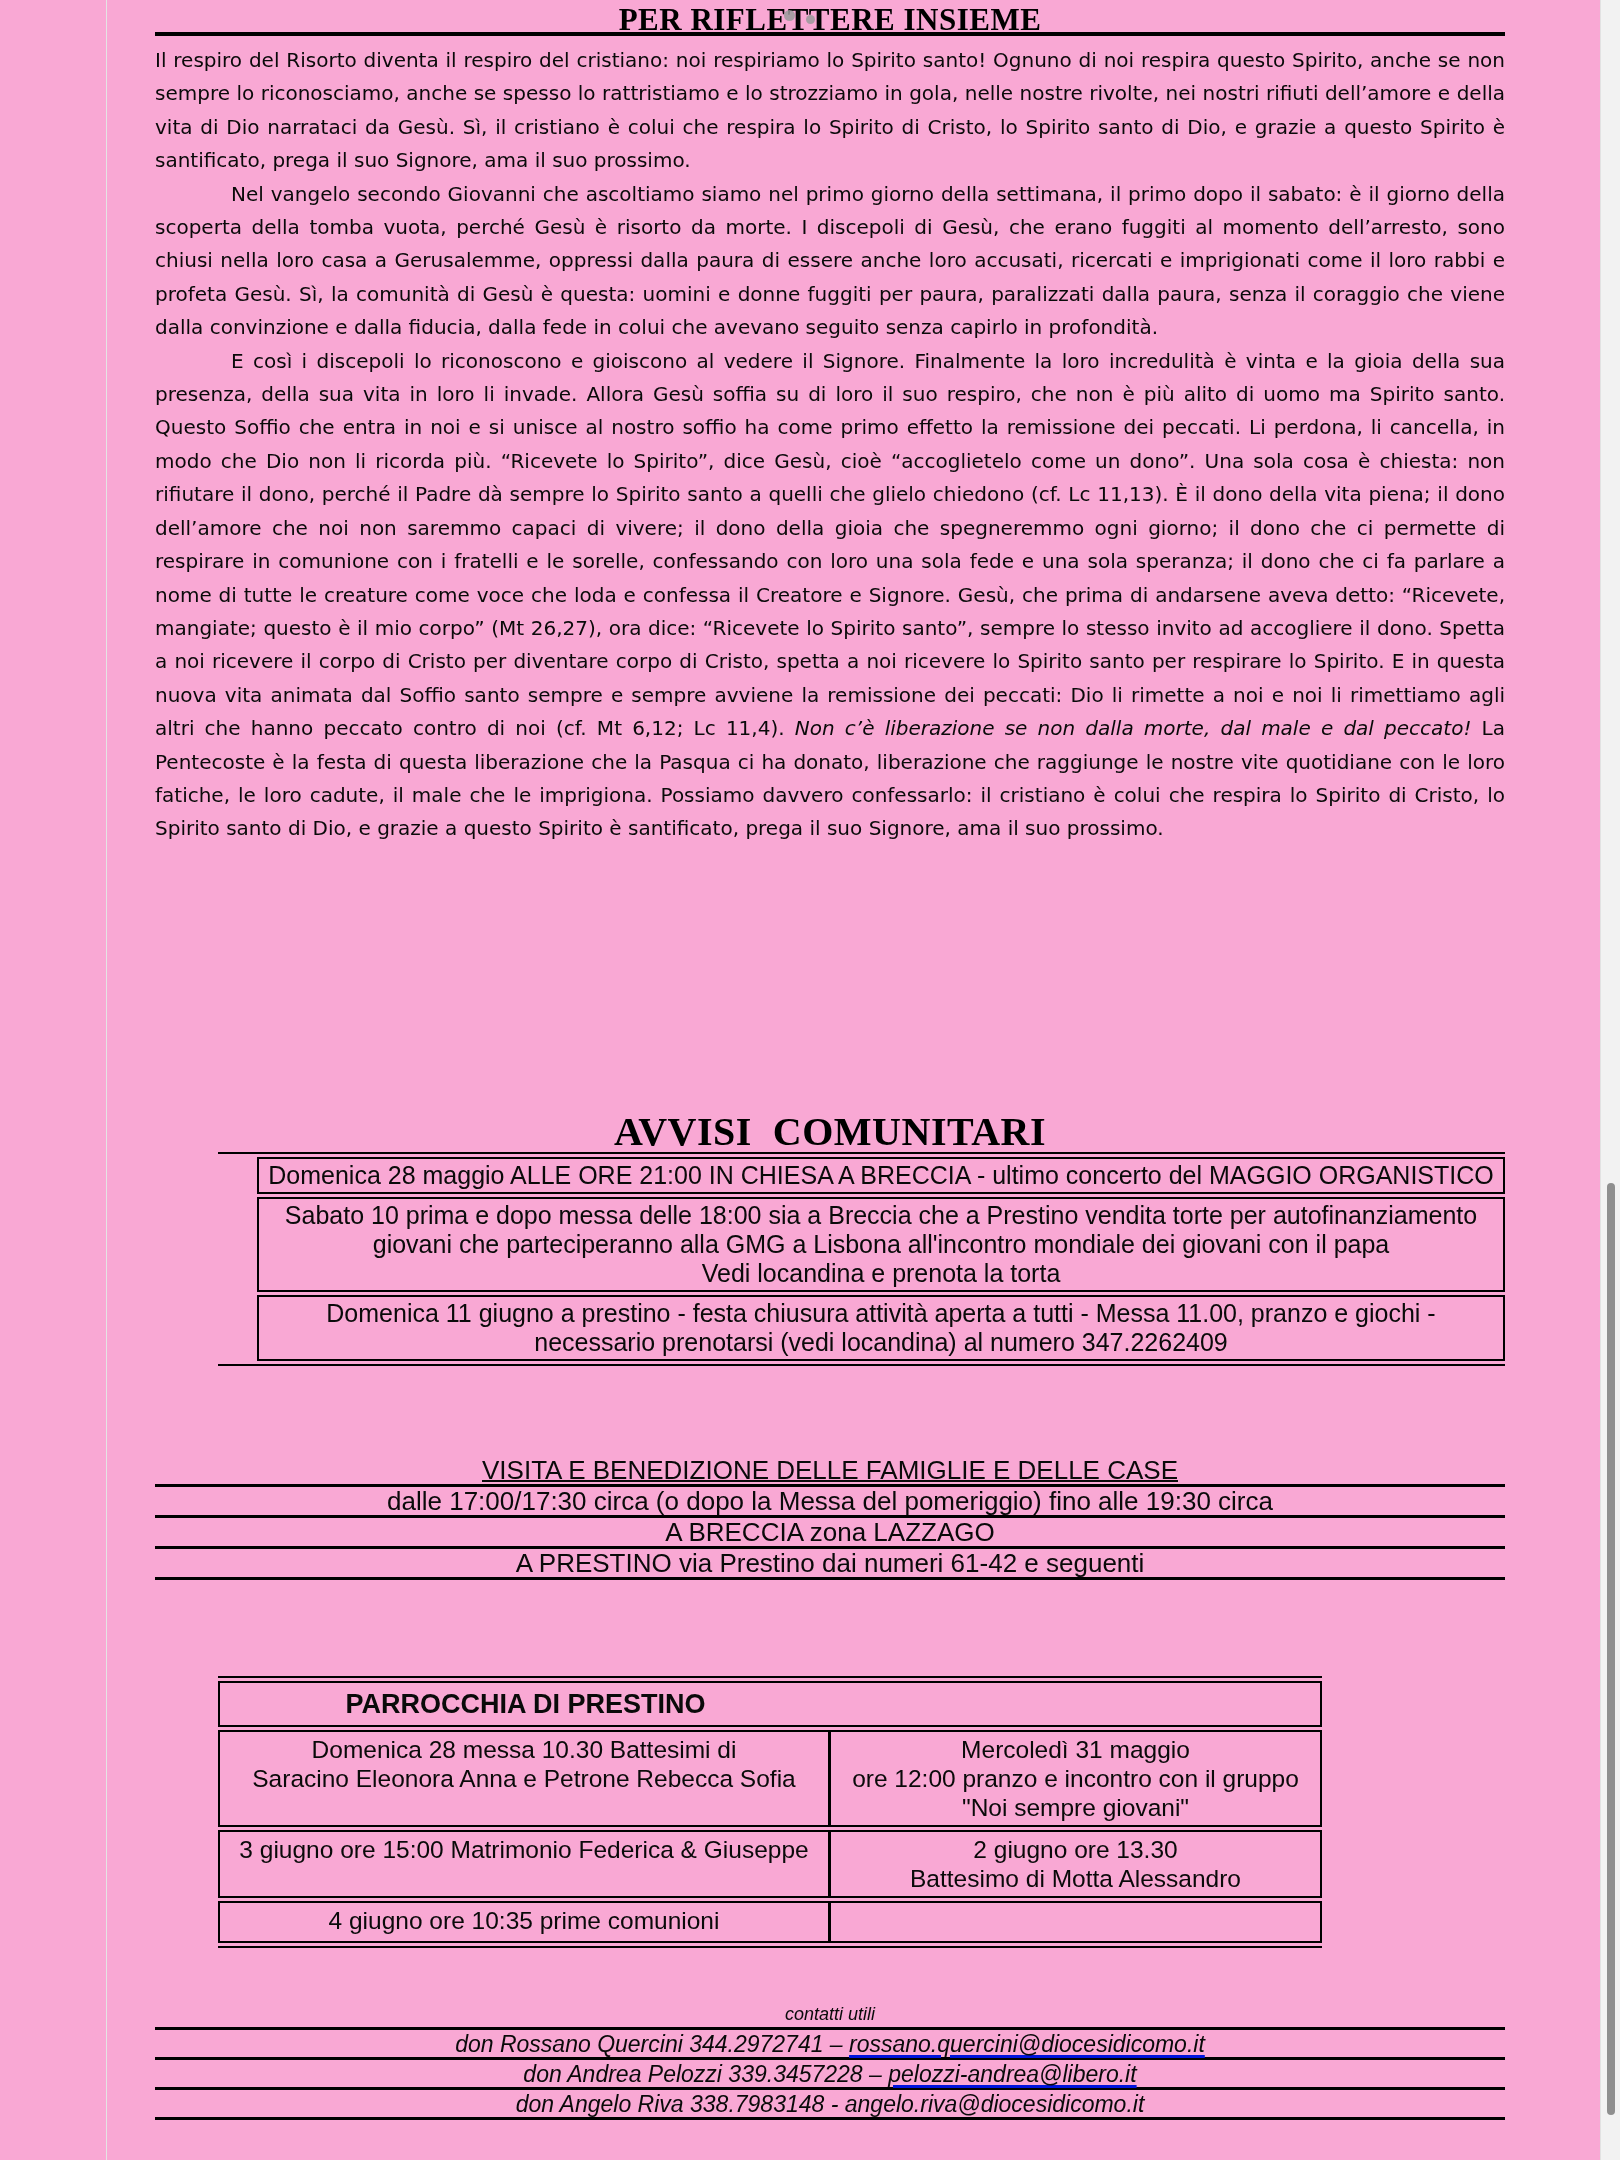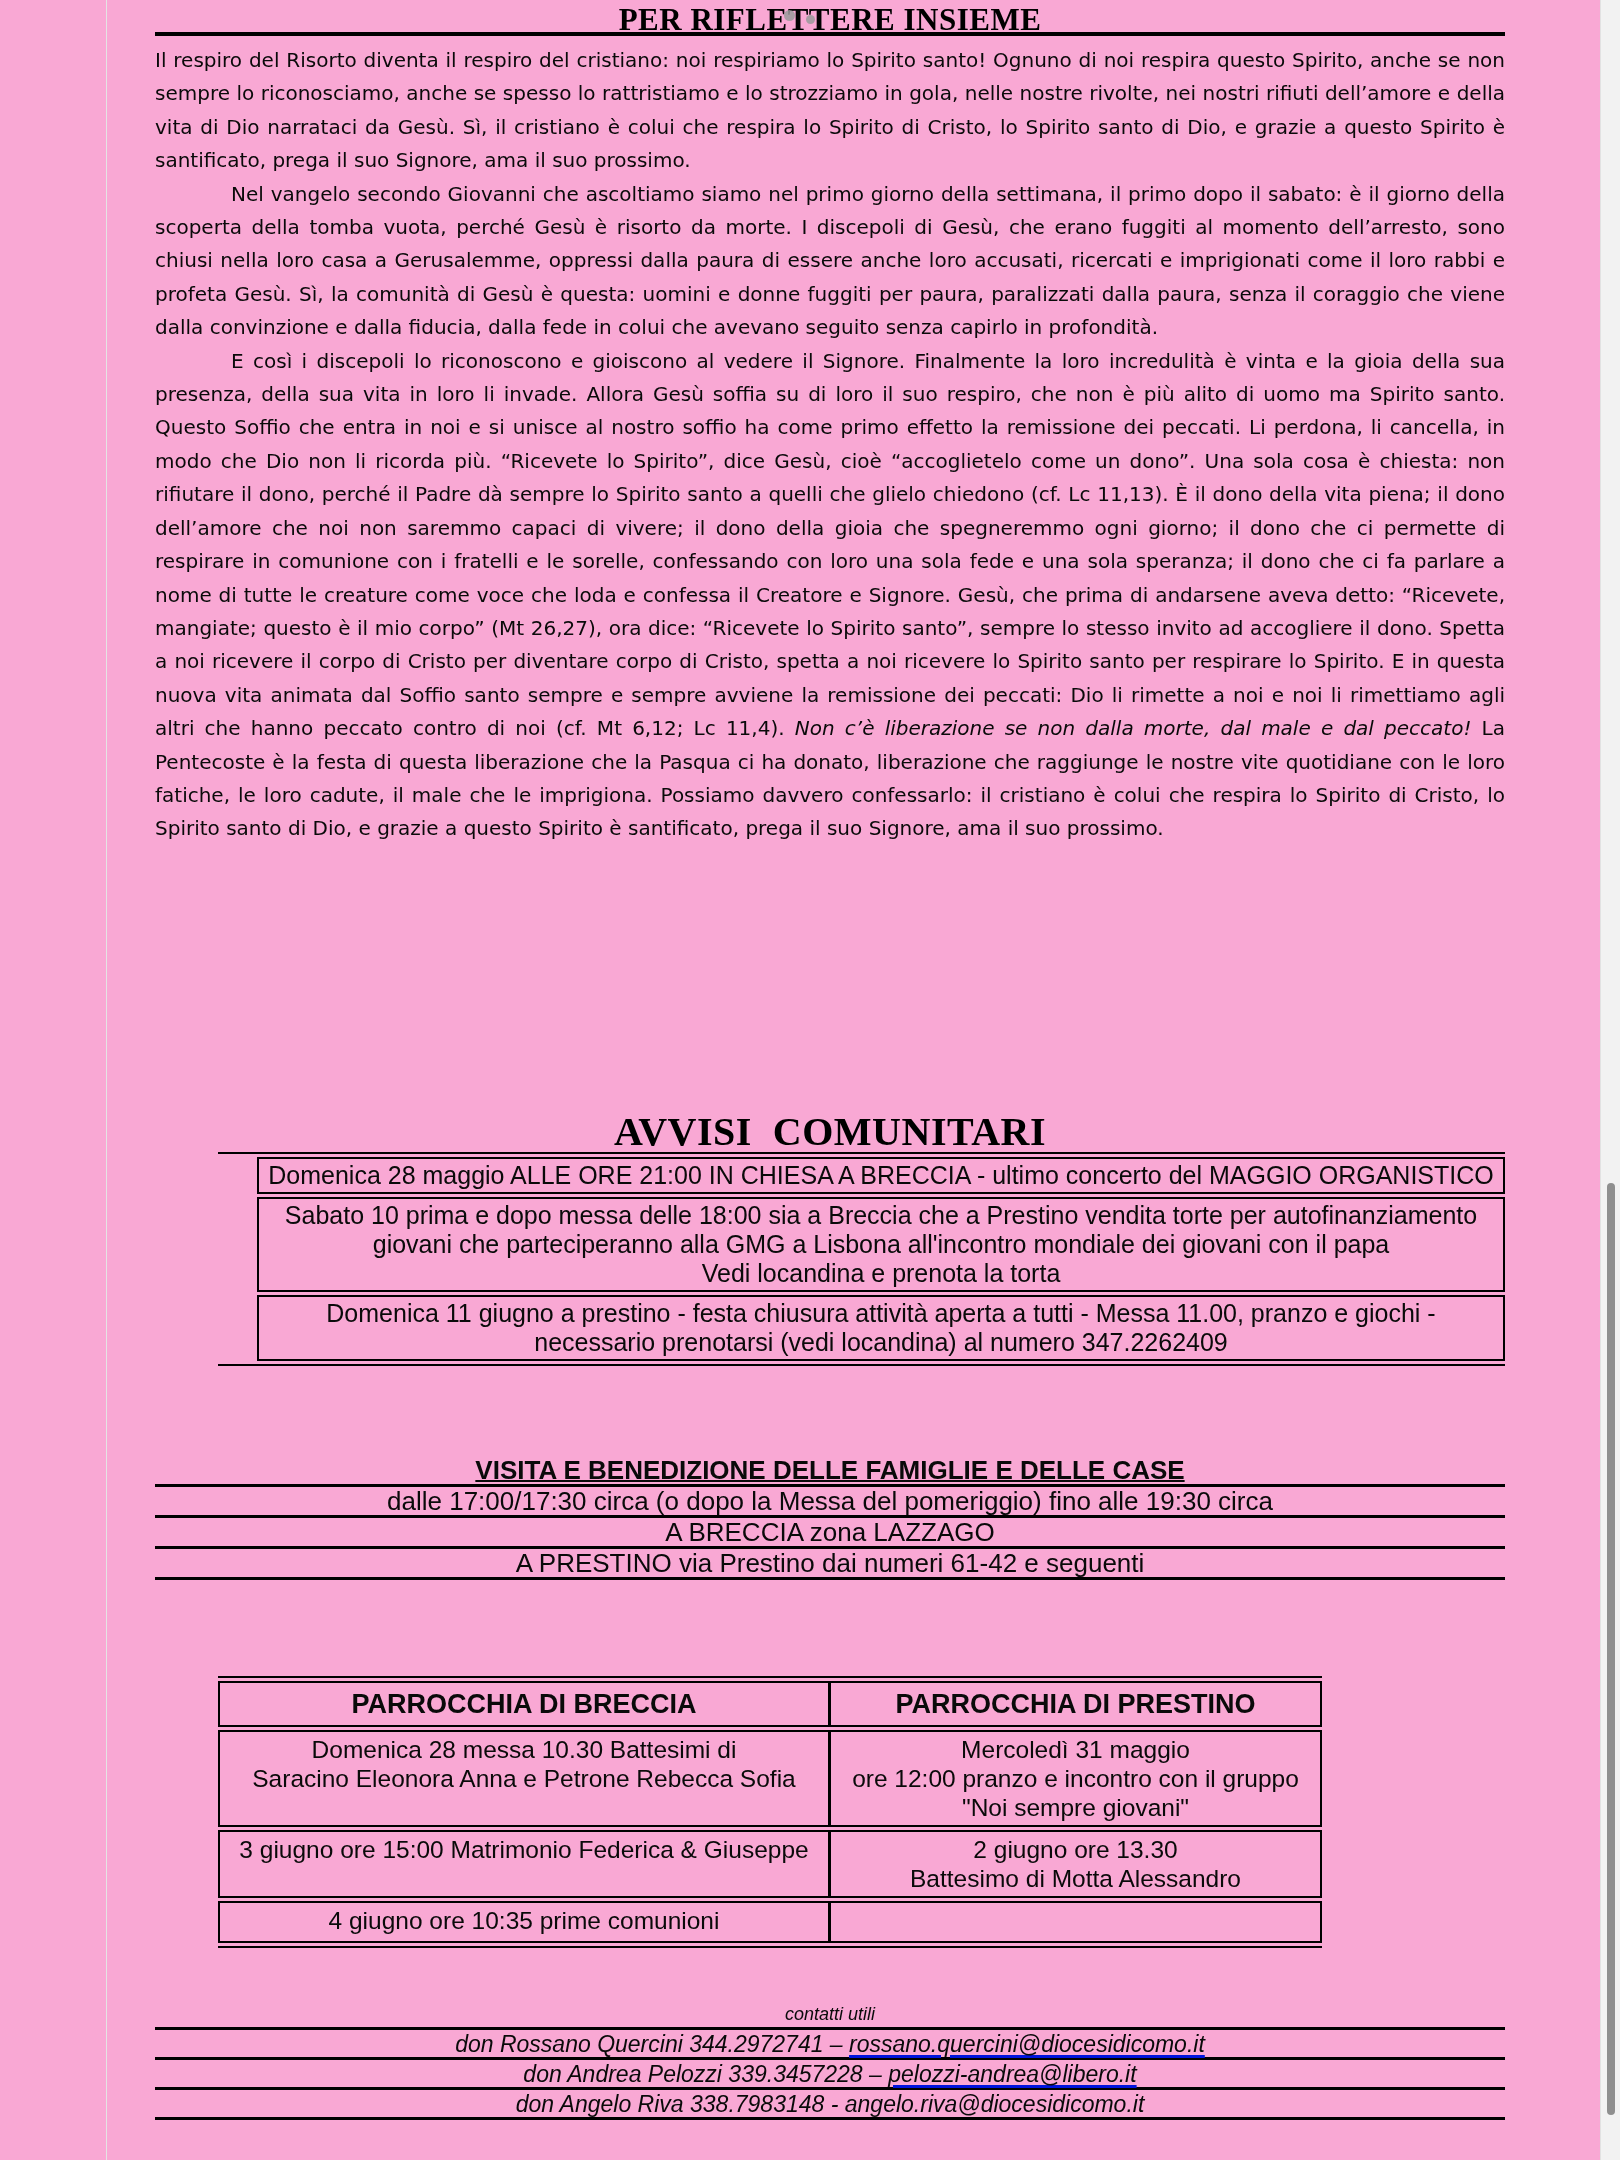"VISITA E BENEDIZIONE DELLE FAMIGLIE" .visita .vhead { font-weight: bold -> normal }
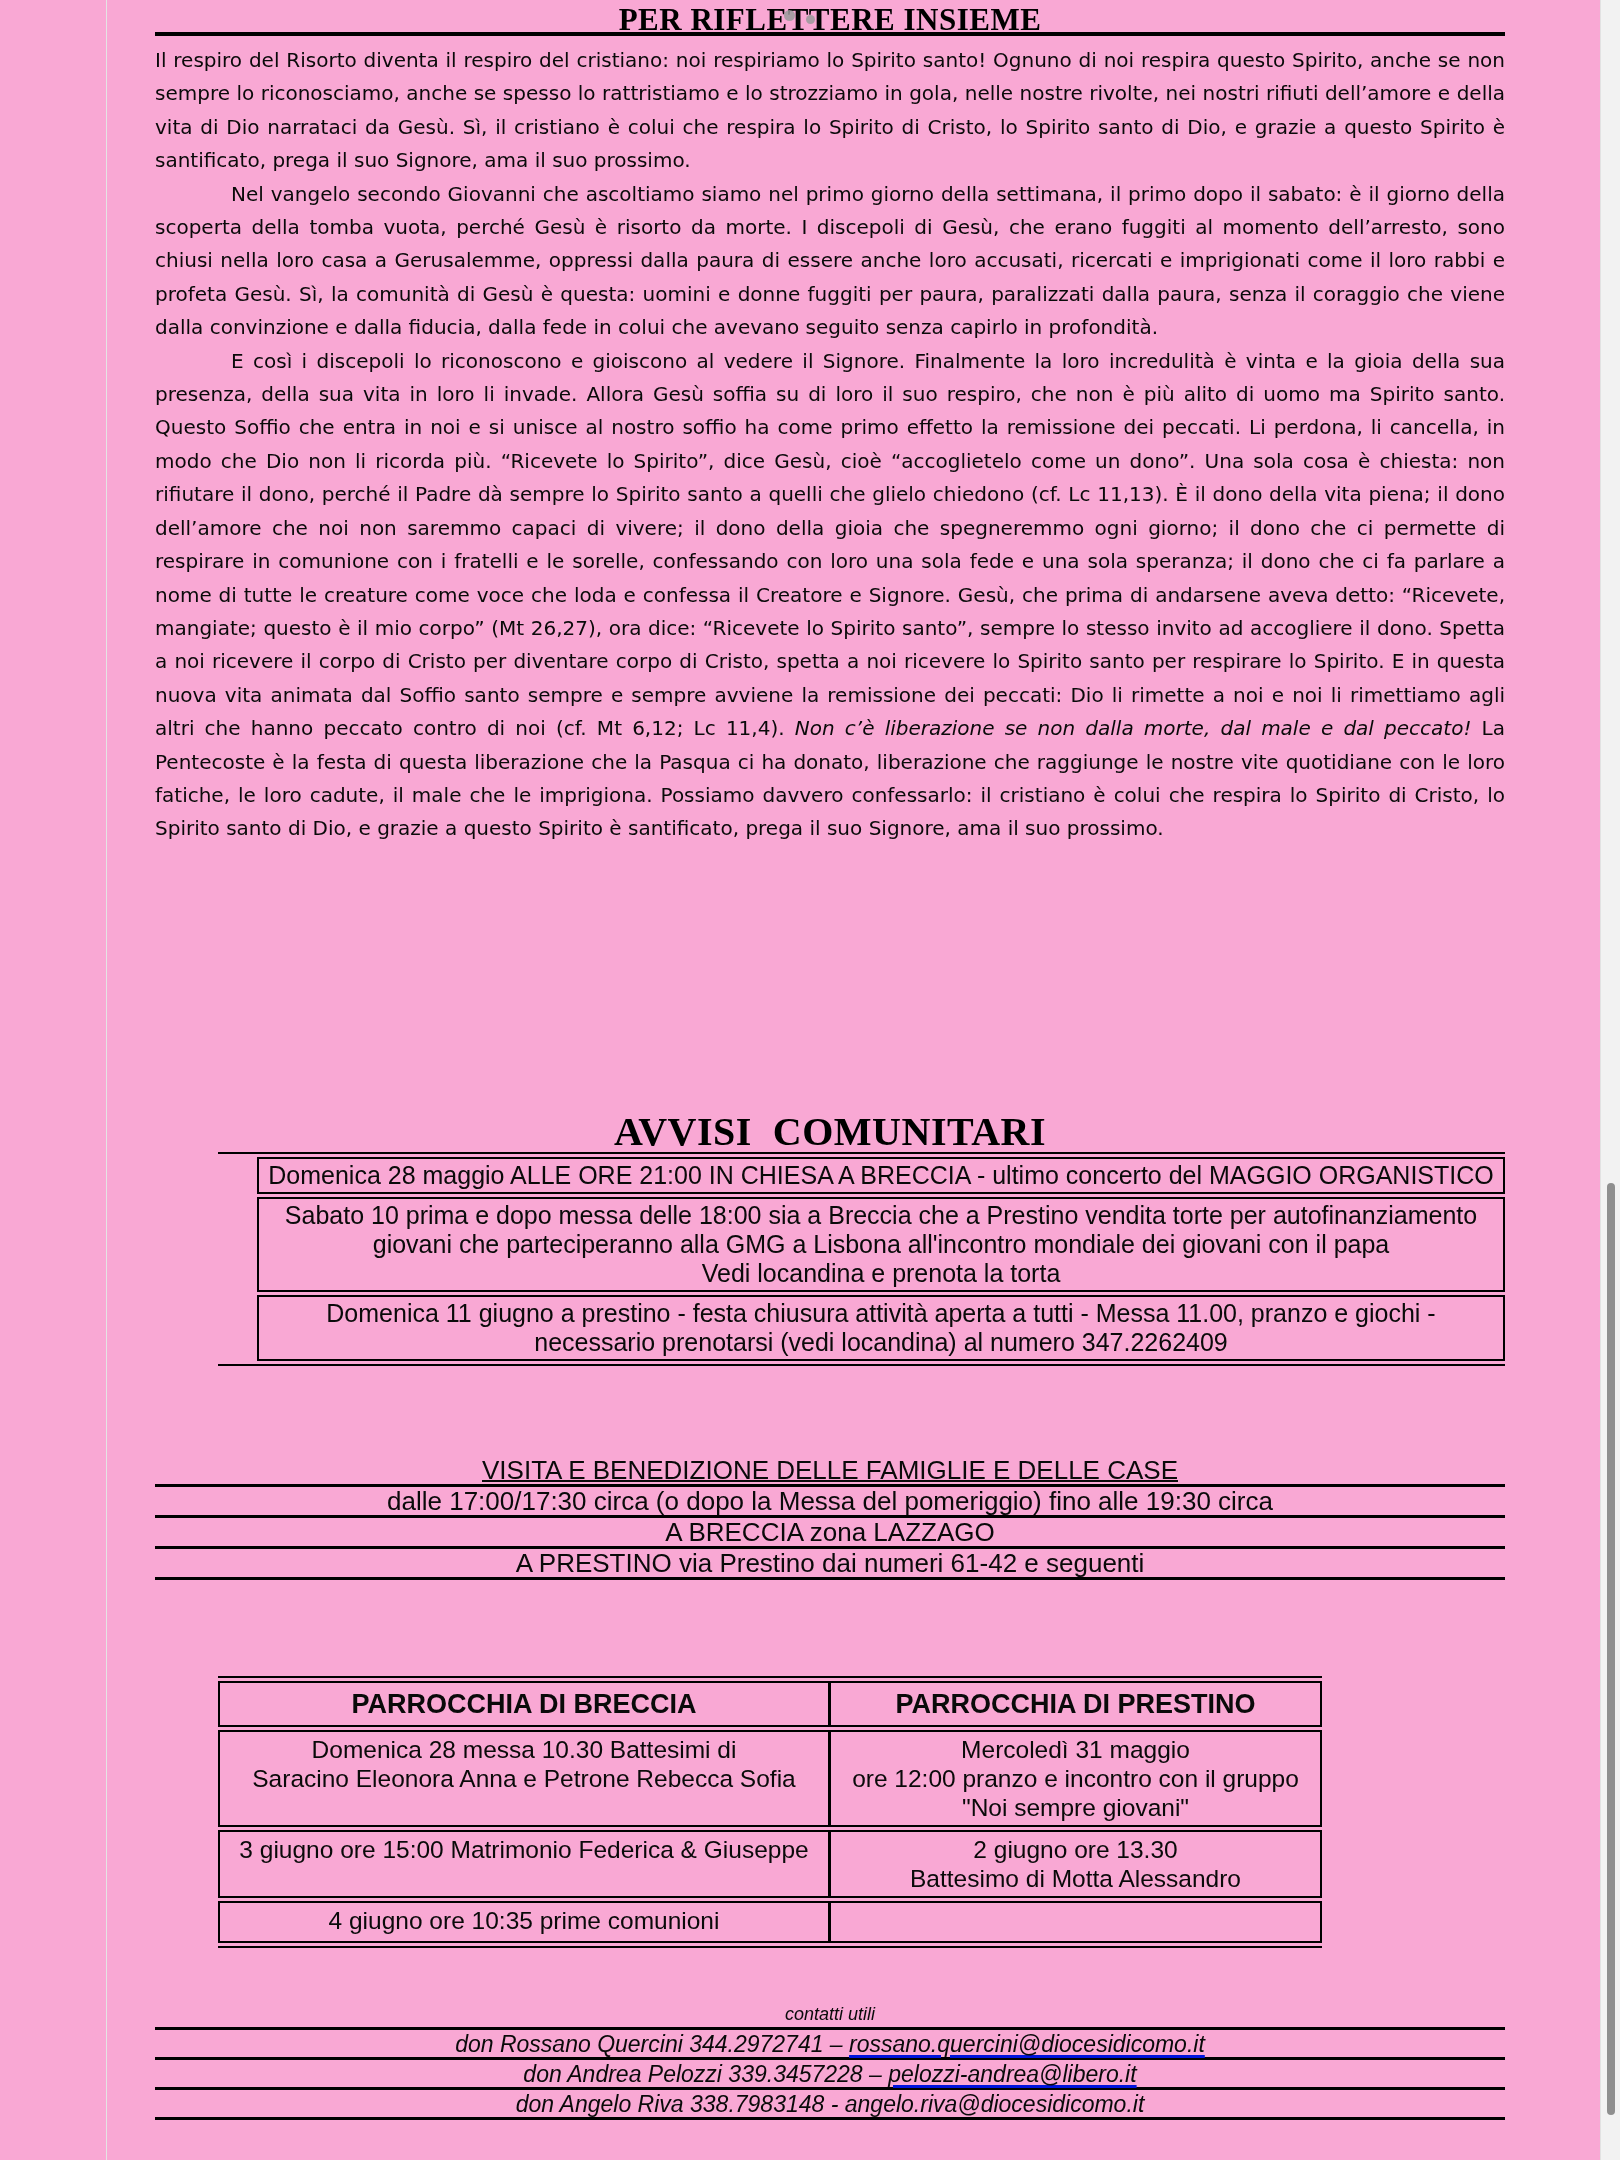"PARROCCHIA DI BRECCIA" div.pcell { html: <div>PARROCCHIA DI BRECCIA</div> -> none }
